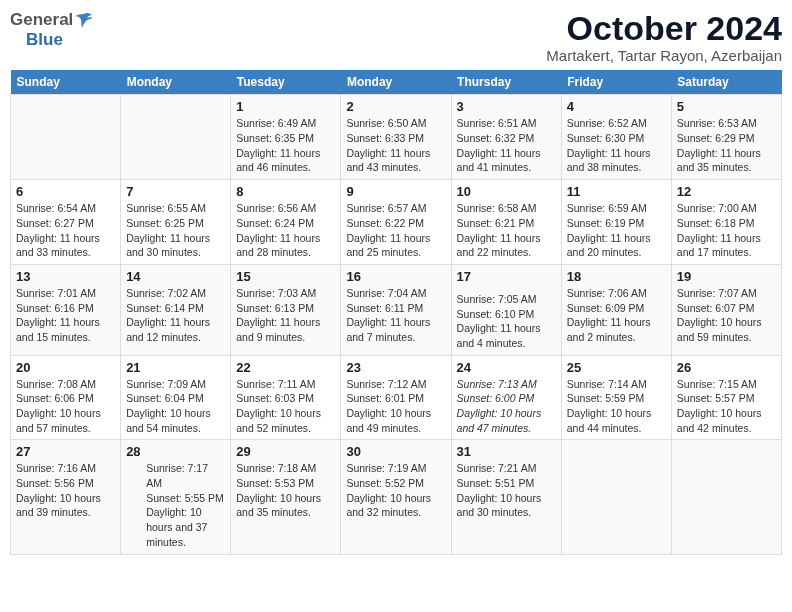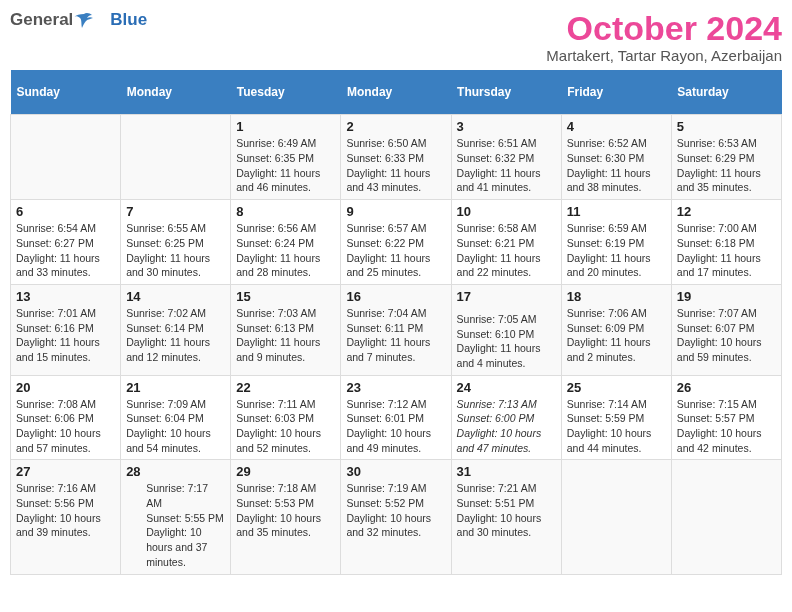"General" .logo { flex-direction: row -> column }
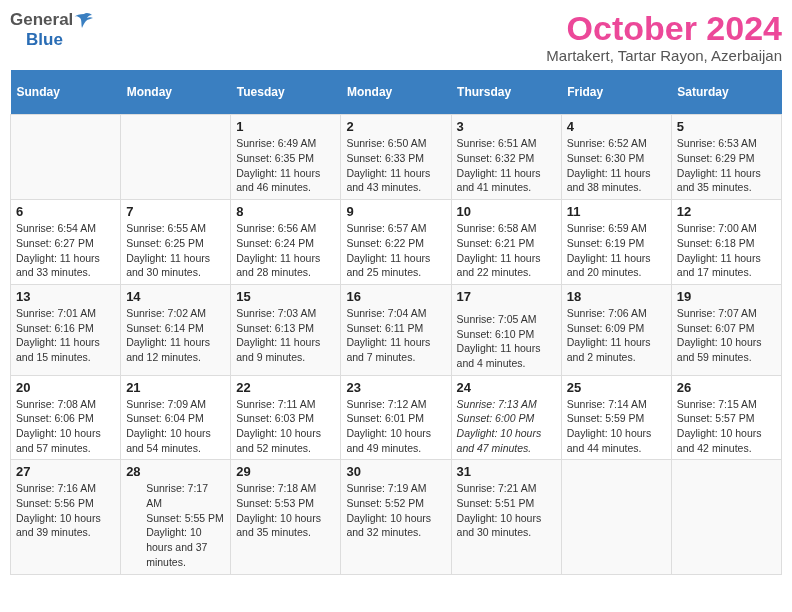"October 2024" .month-title { color: #ec4899 -> #0f172a }
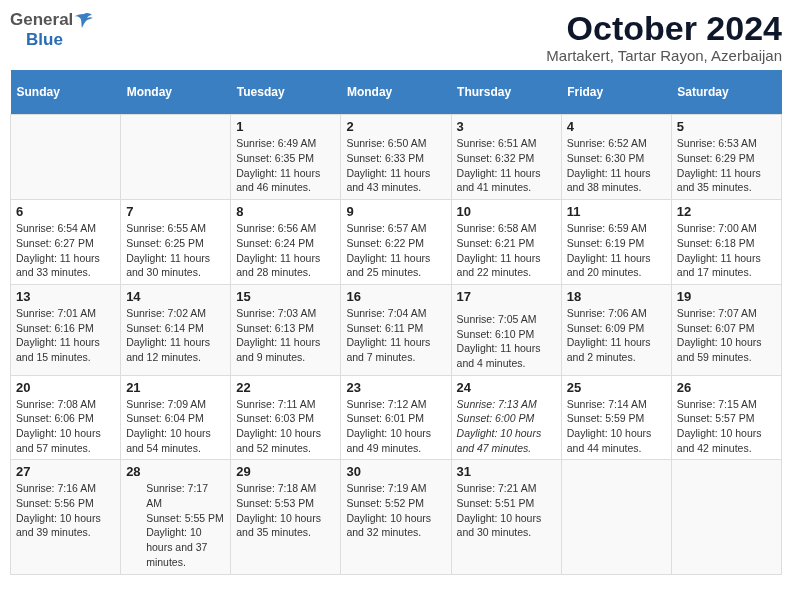"Sunday" th { padding: 15px 6px -> 5px 6px }
